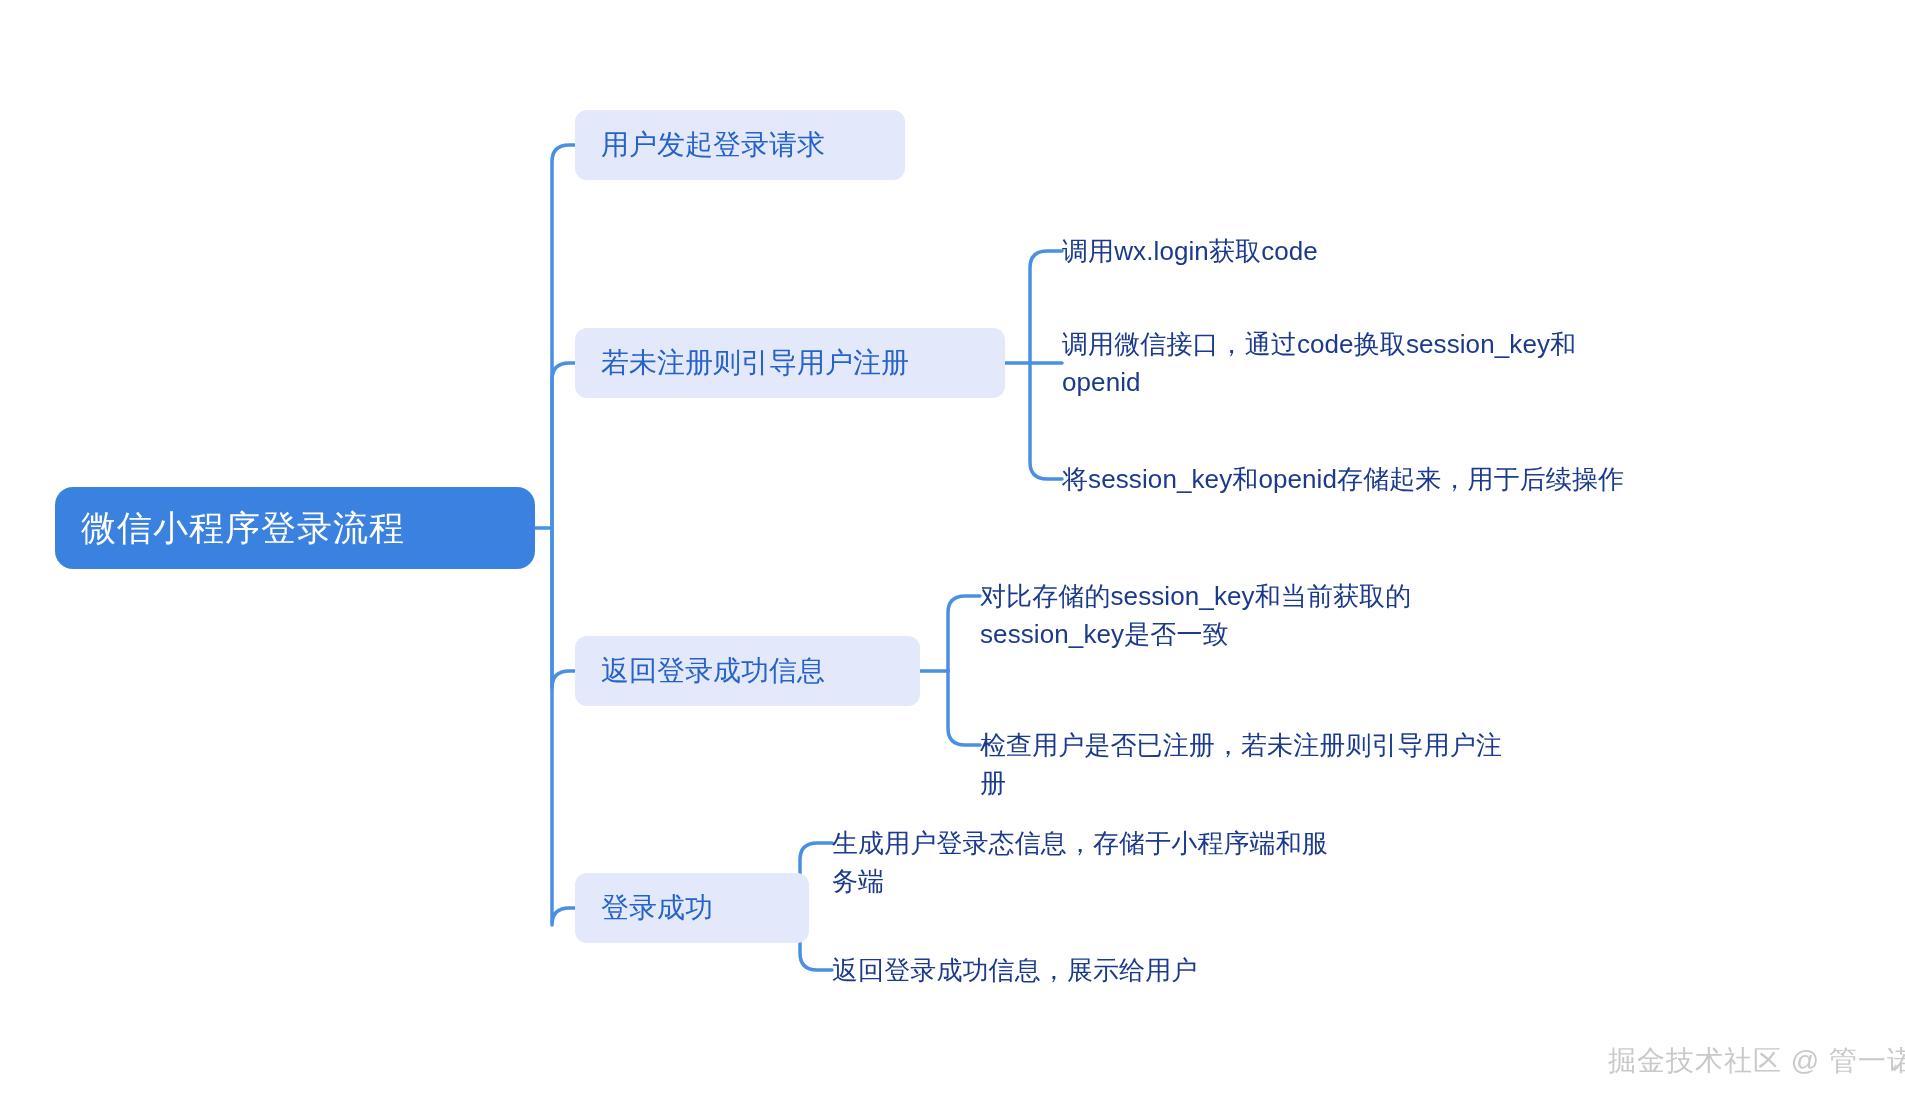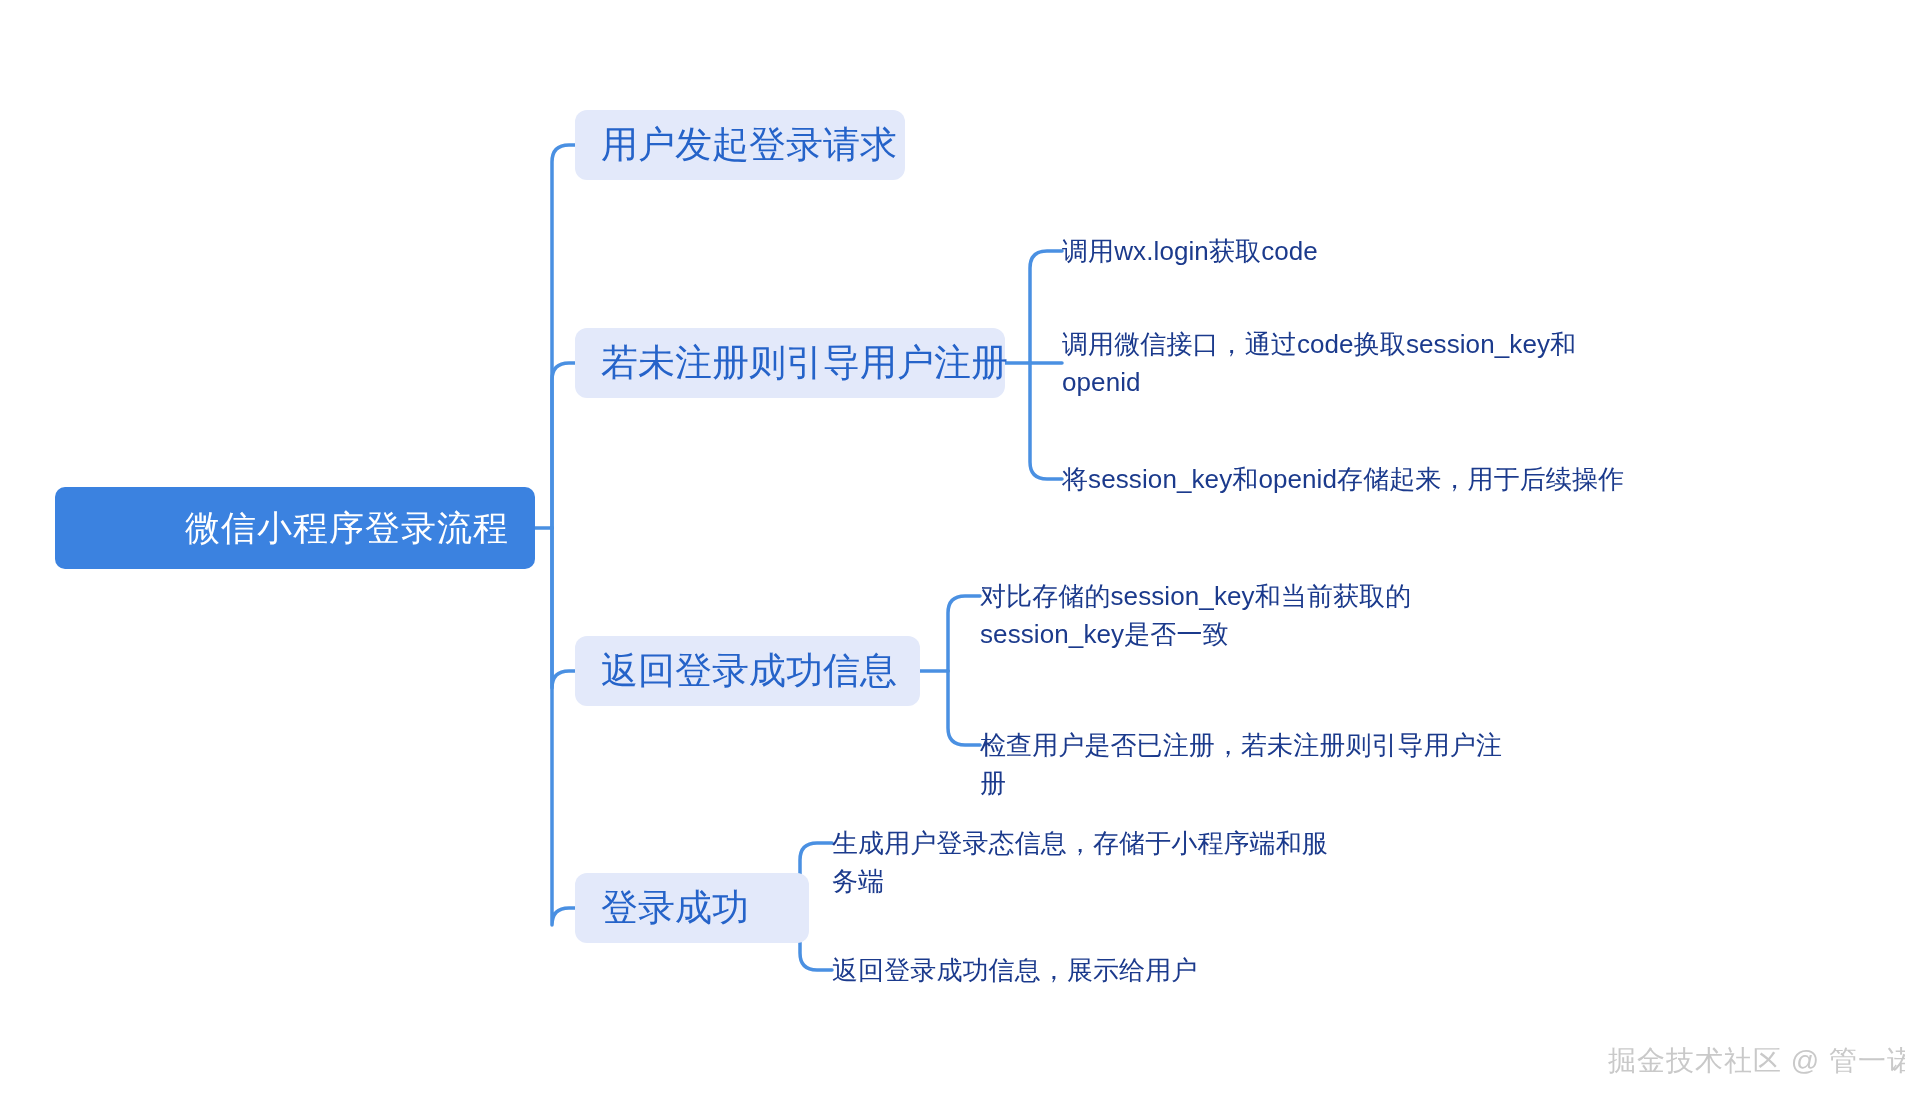"用户发起登录请求" .branch-node { font-size: 37px -> 28px }
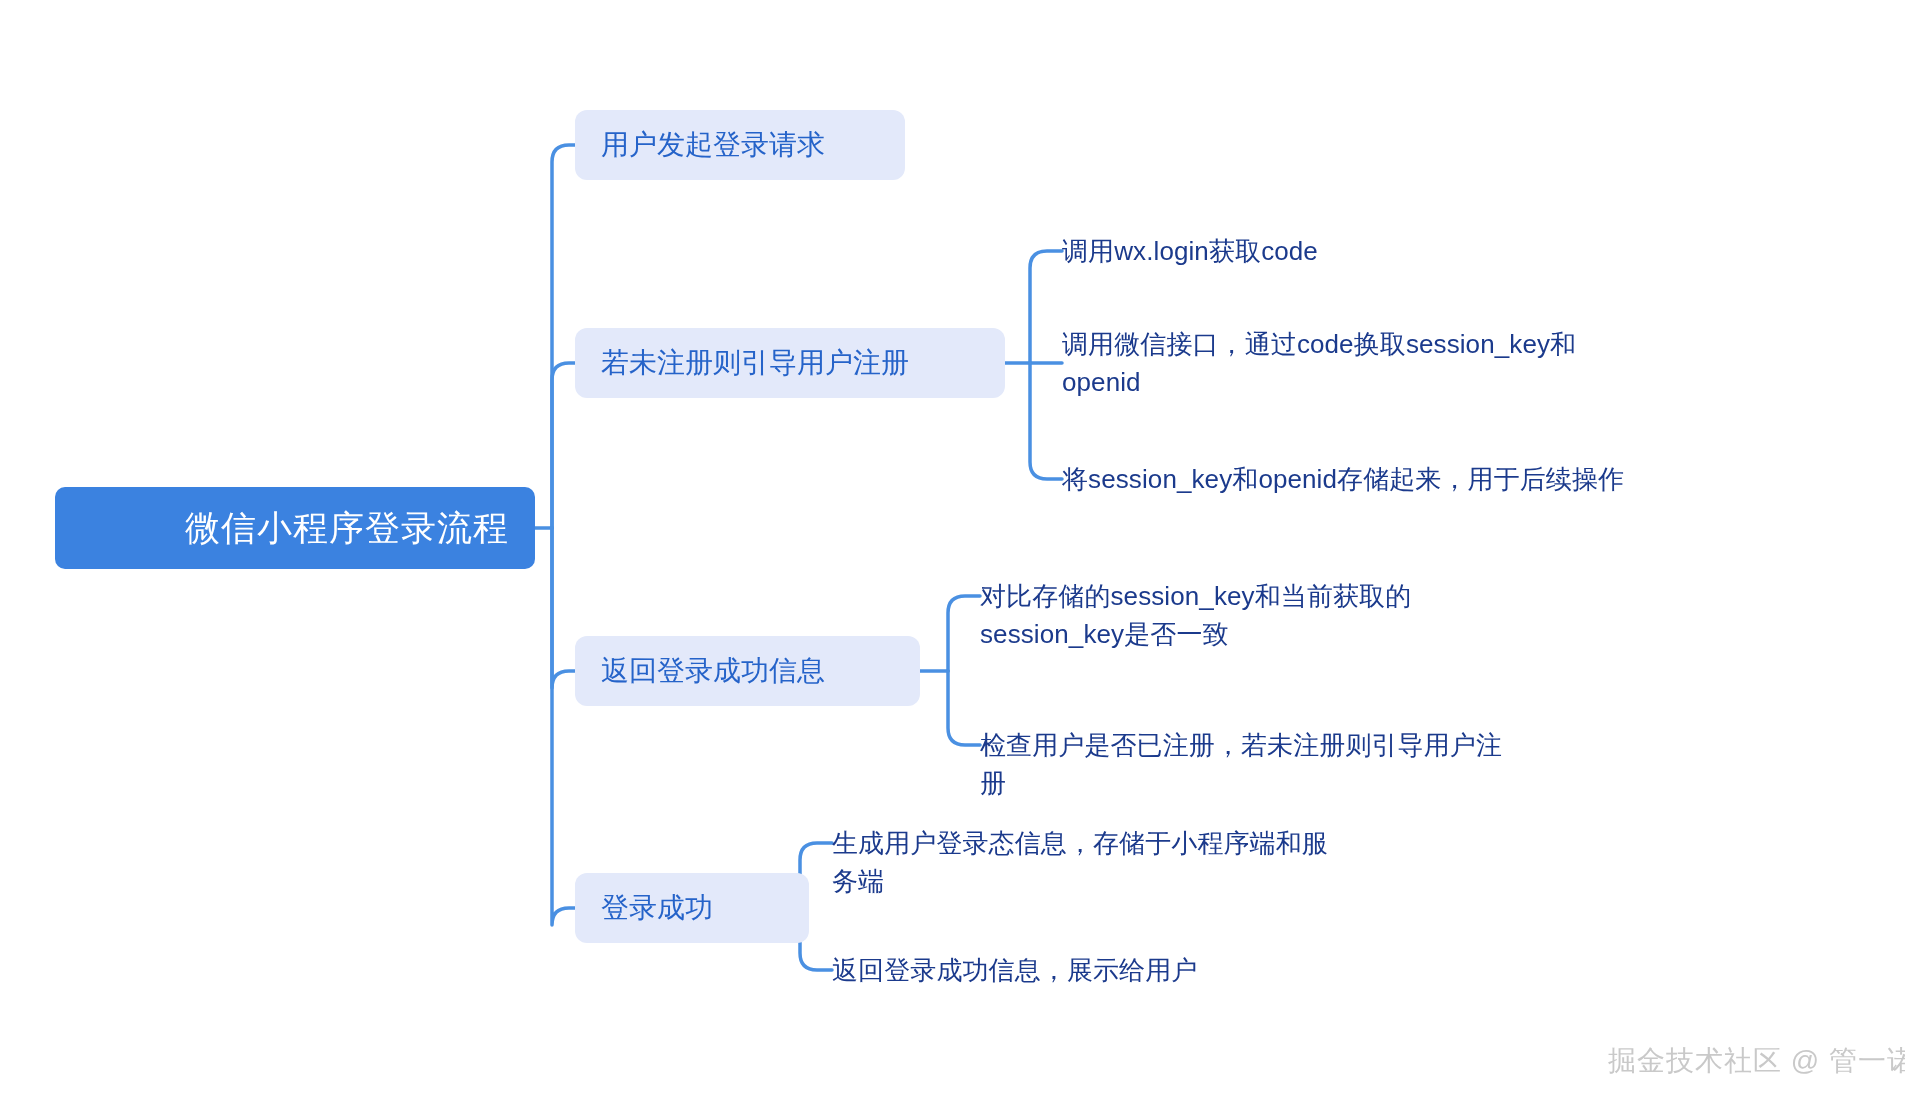"微信小程序登录流程" .root-node { border-radius: 10px -> 18px; justify-content: flex-end -> flex-start }
